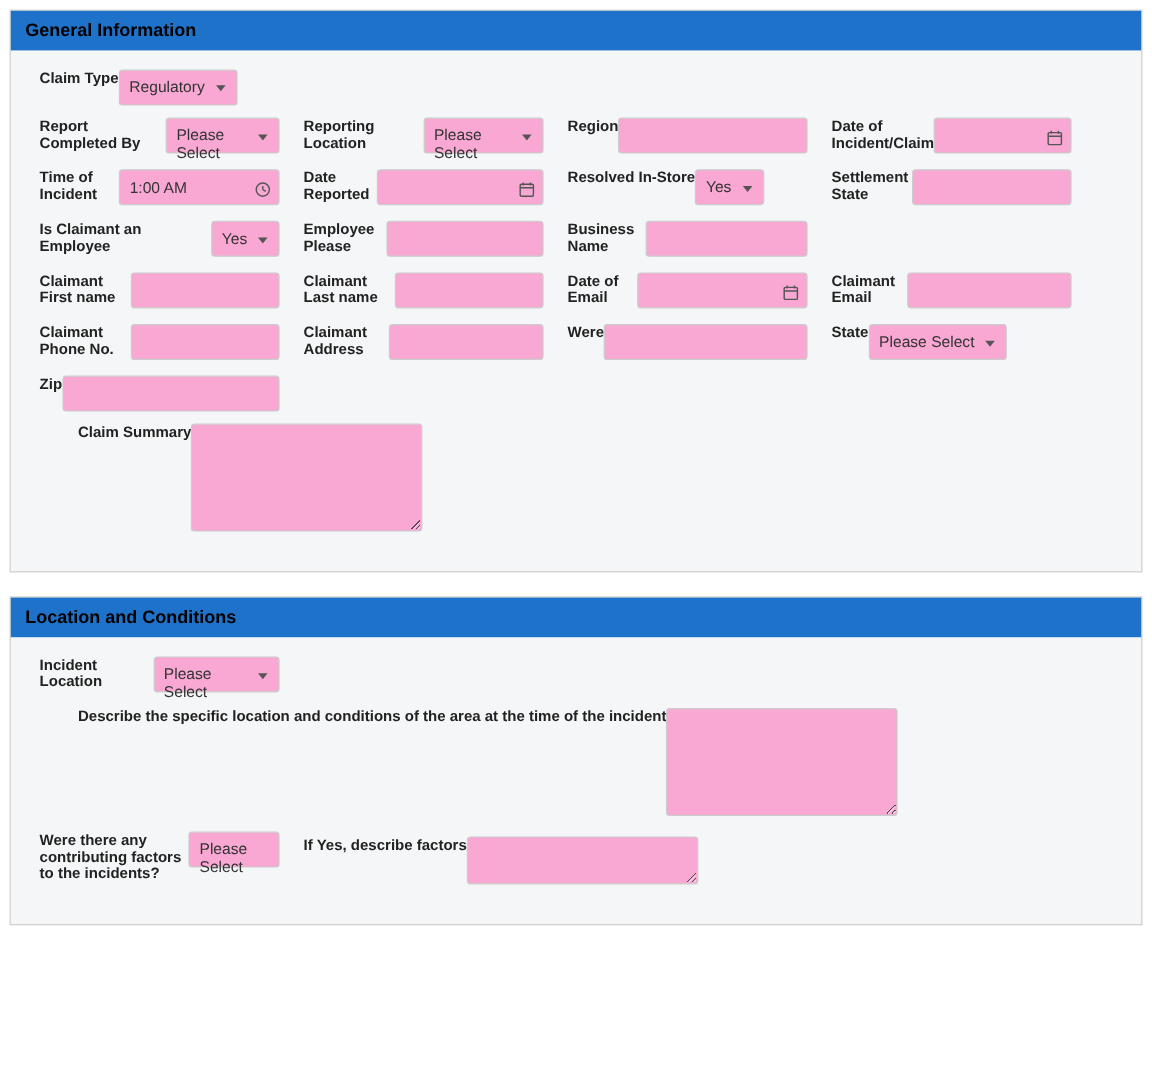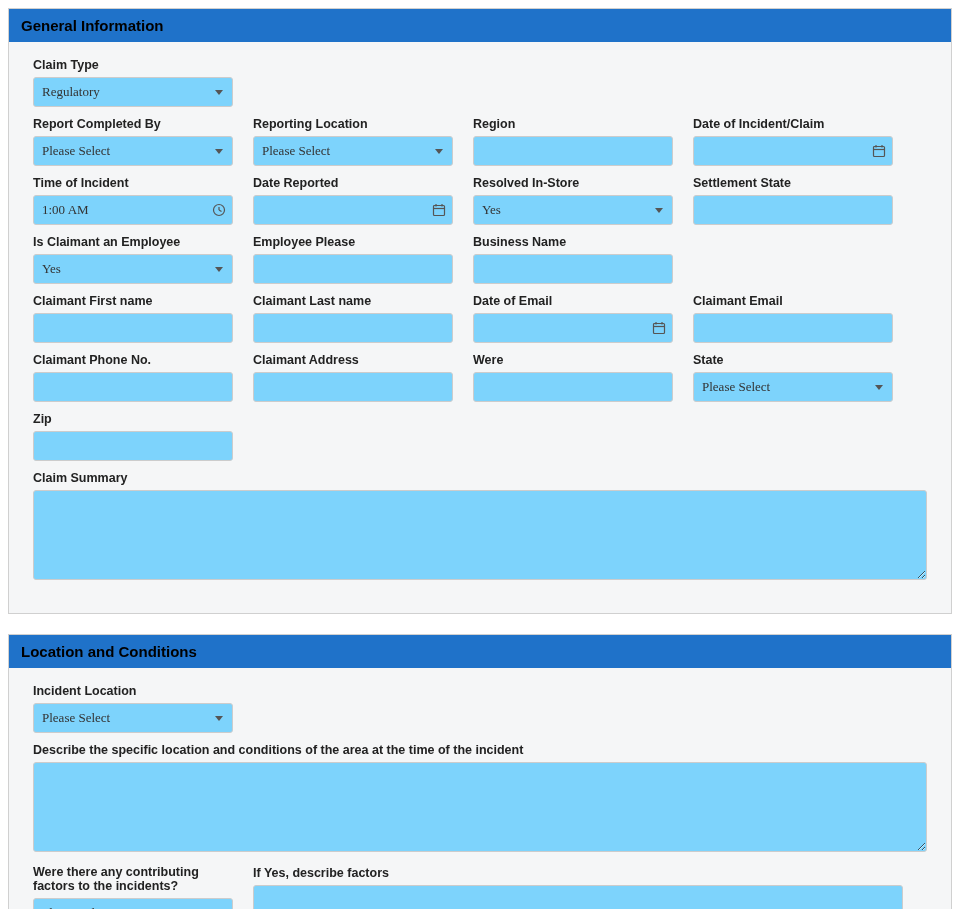"Claim Type" .field { flex-direction: column -> row }
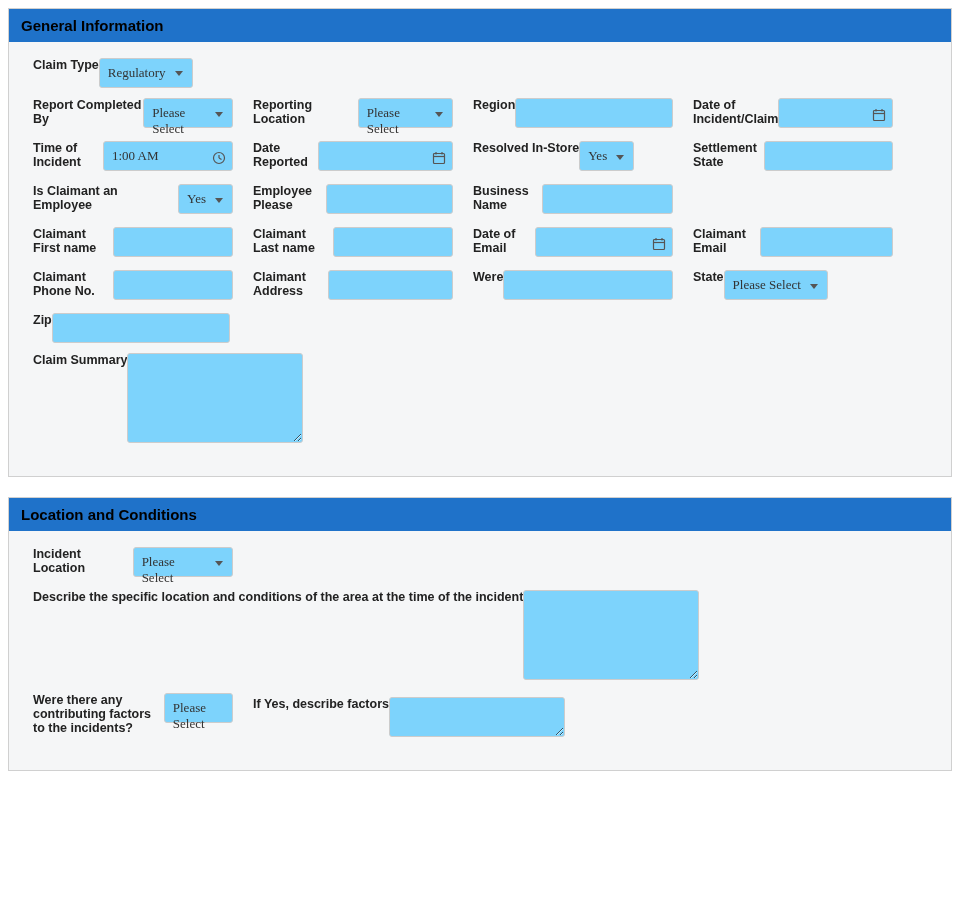"Regulatory" .text-input, .select-input, .textarea-input { background: #7dd3fc -> #f9a8d4; font-family: Liberation Serif, serif -> none }
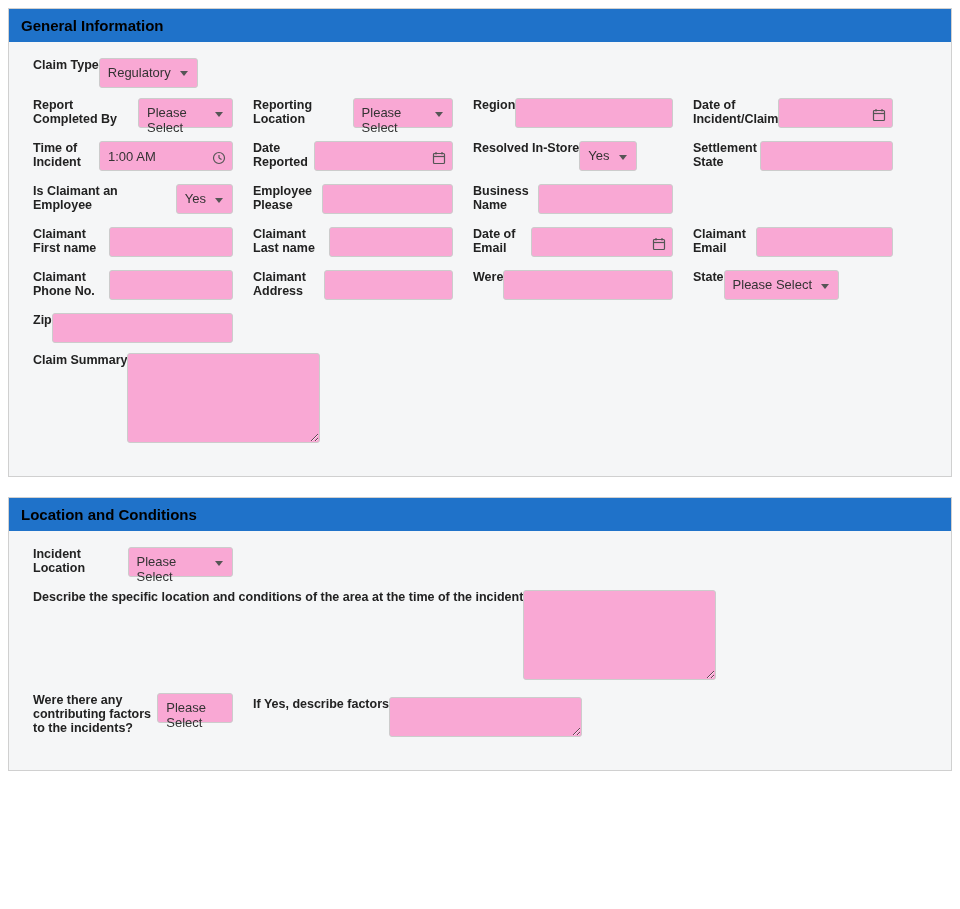"Claim Summary" .field.full { margin-left: none -> 32px }
